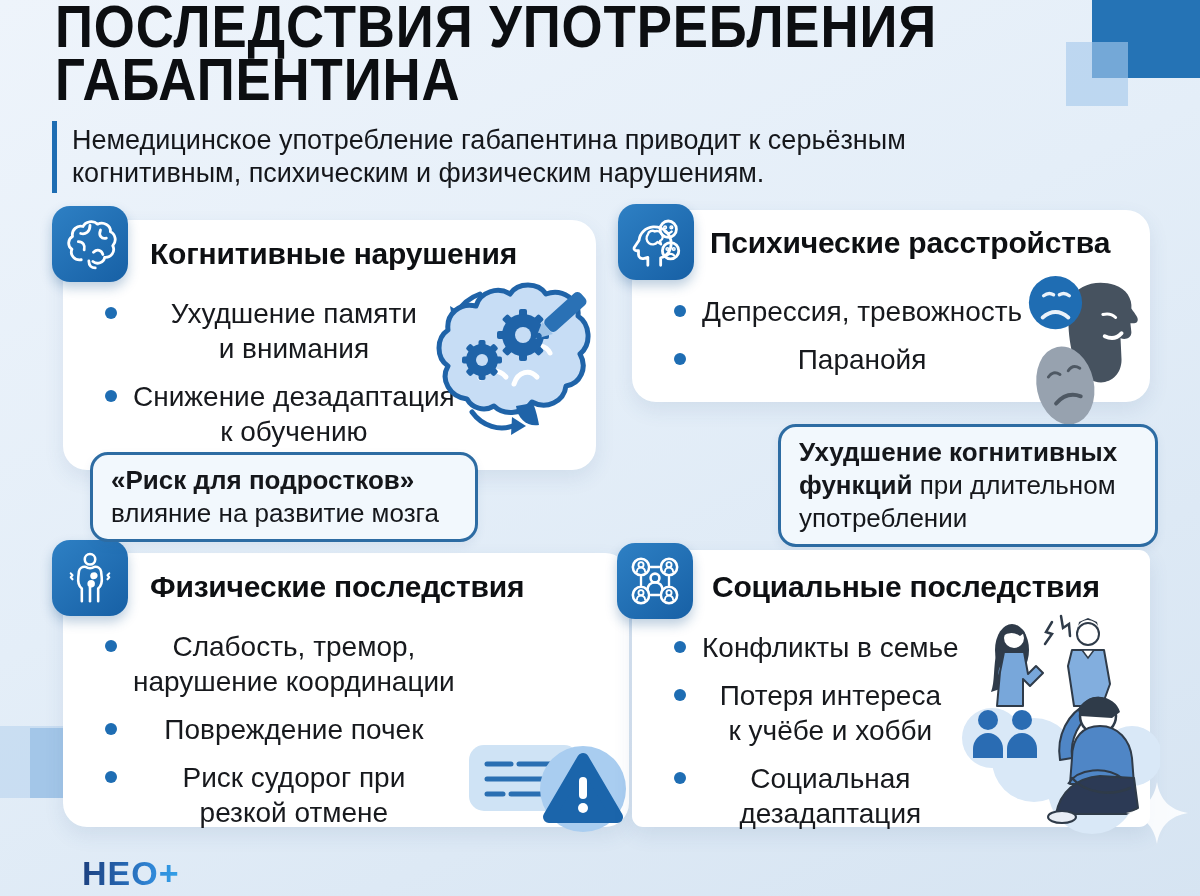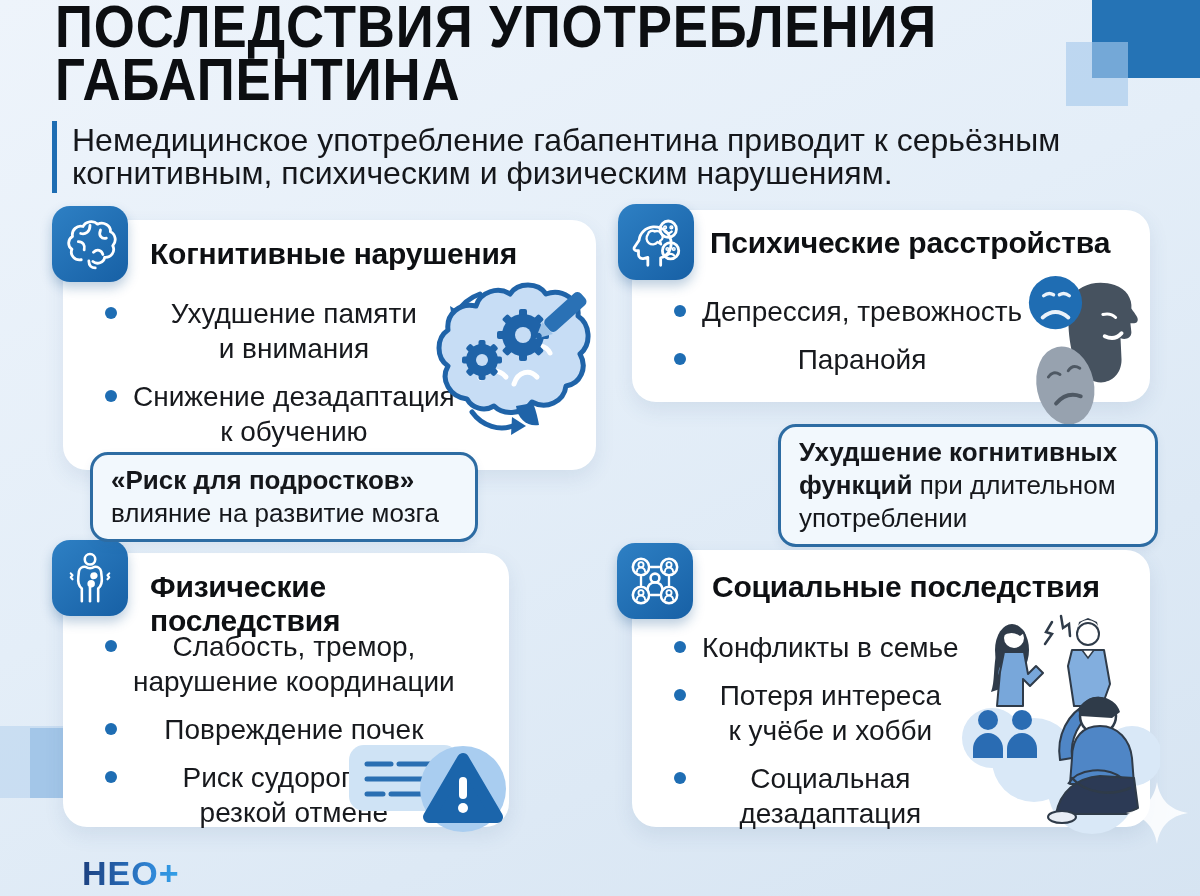"Немедицинское употребление габапентина" .subtitle { font-size: 32px -> 27px }
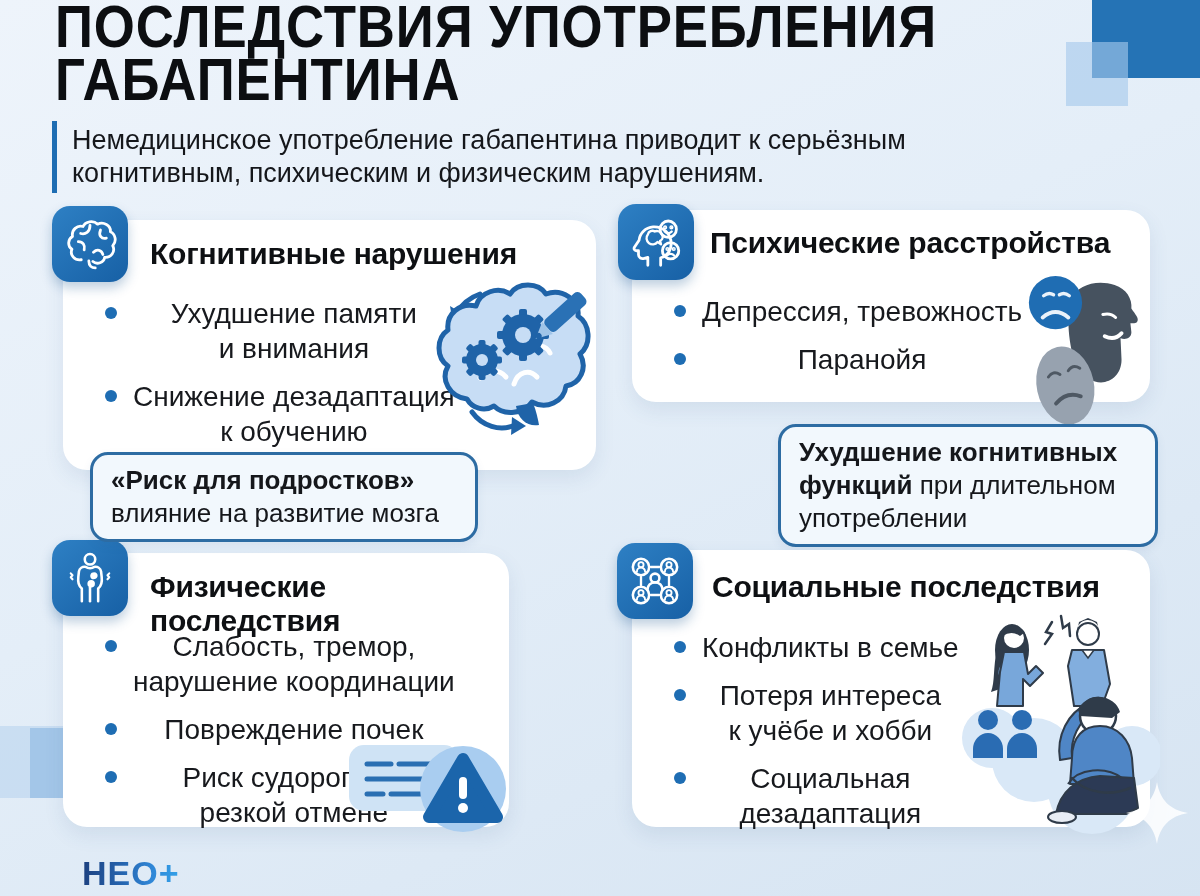"Физические последствия" #card-physical { width: 446px -> 566px }
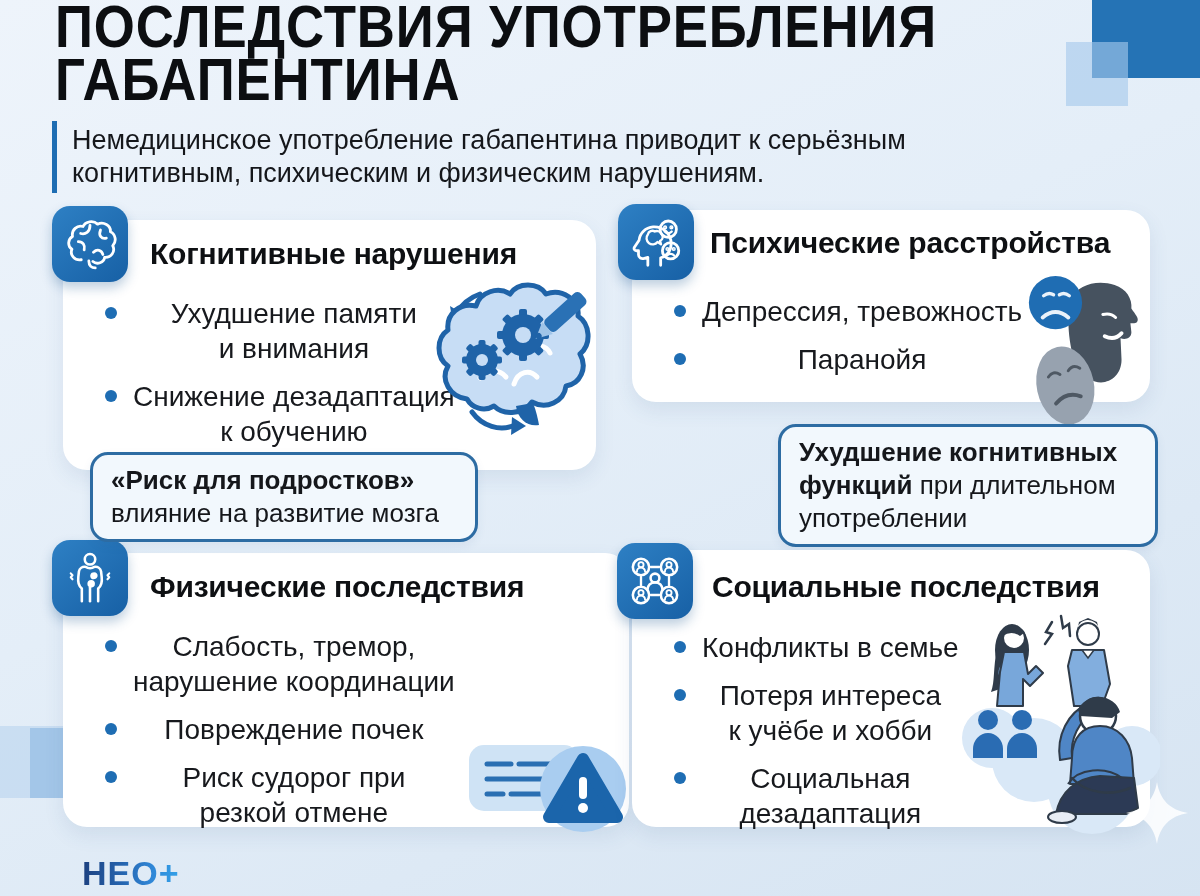"Социальные последствия" #card-social { border-radius: none -> 11px }
